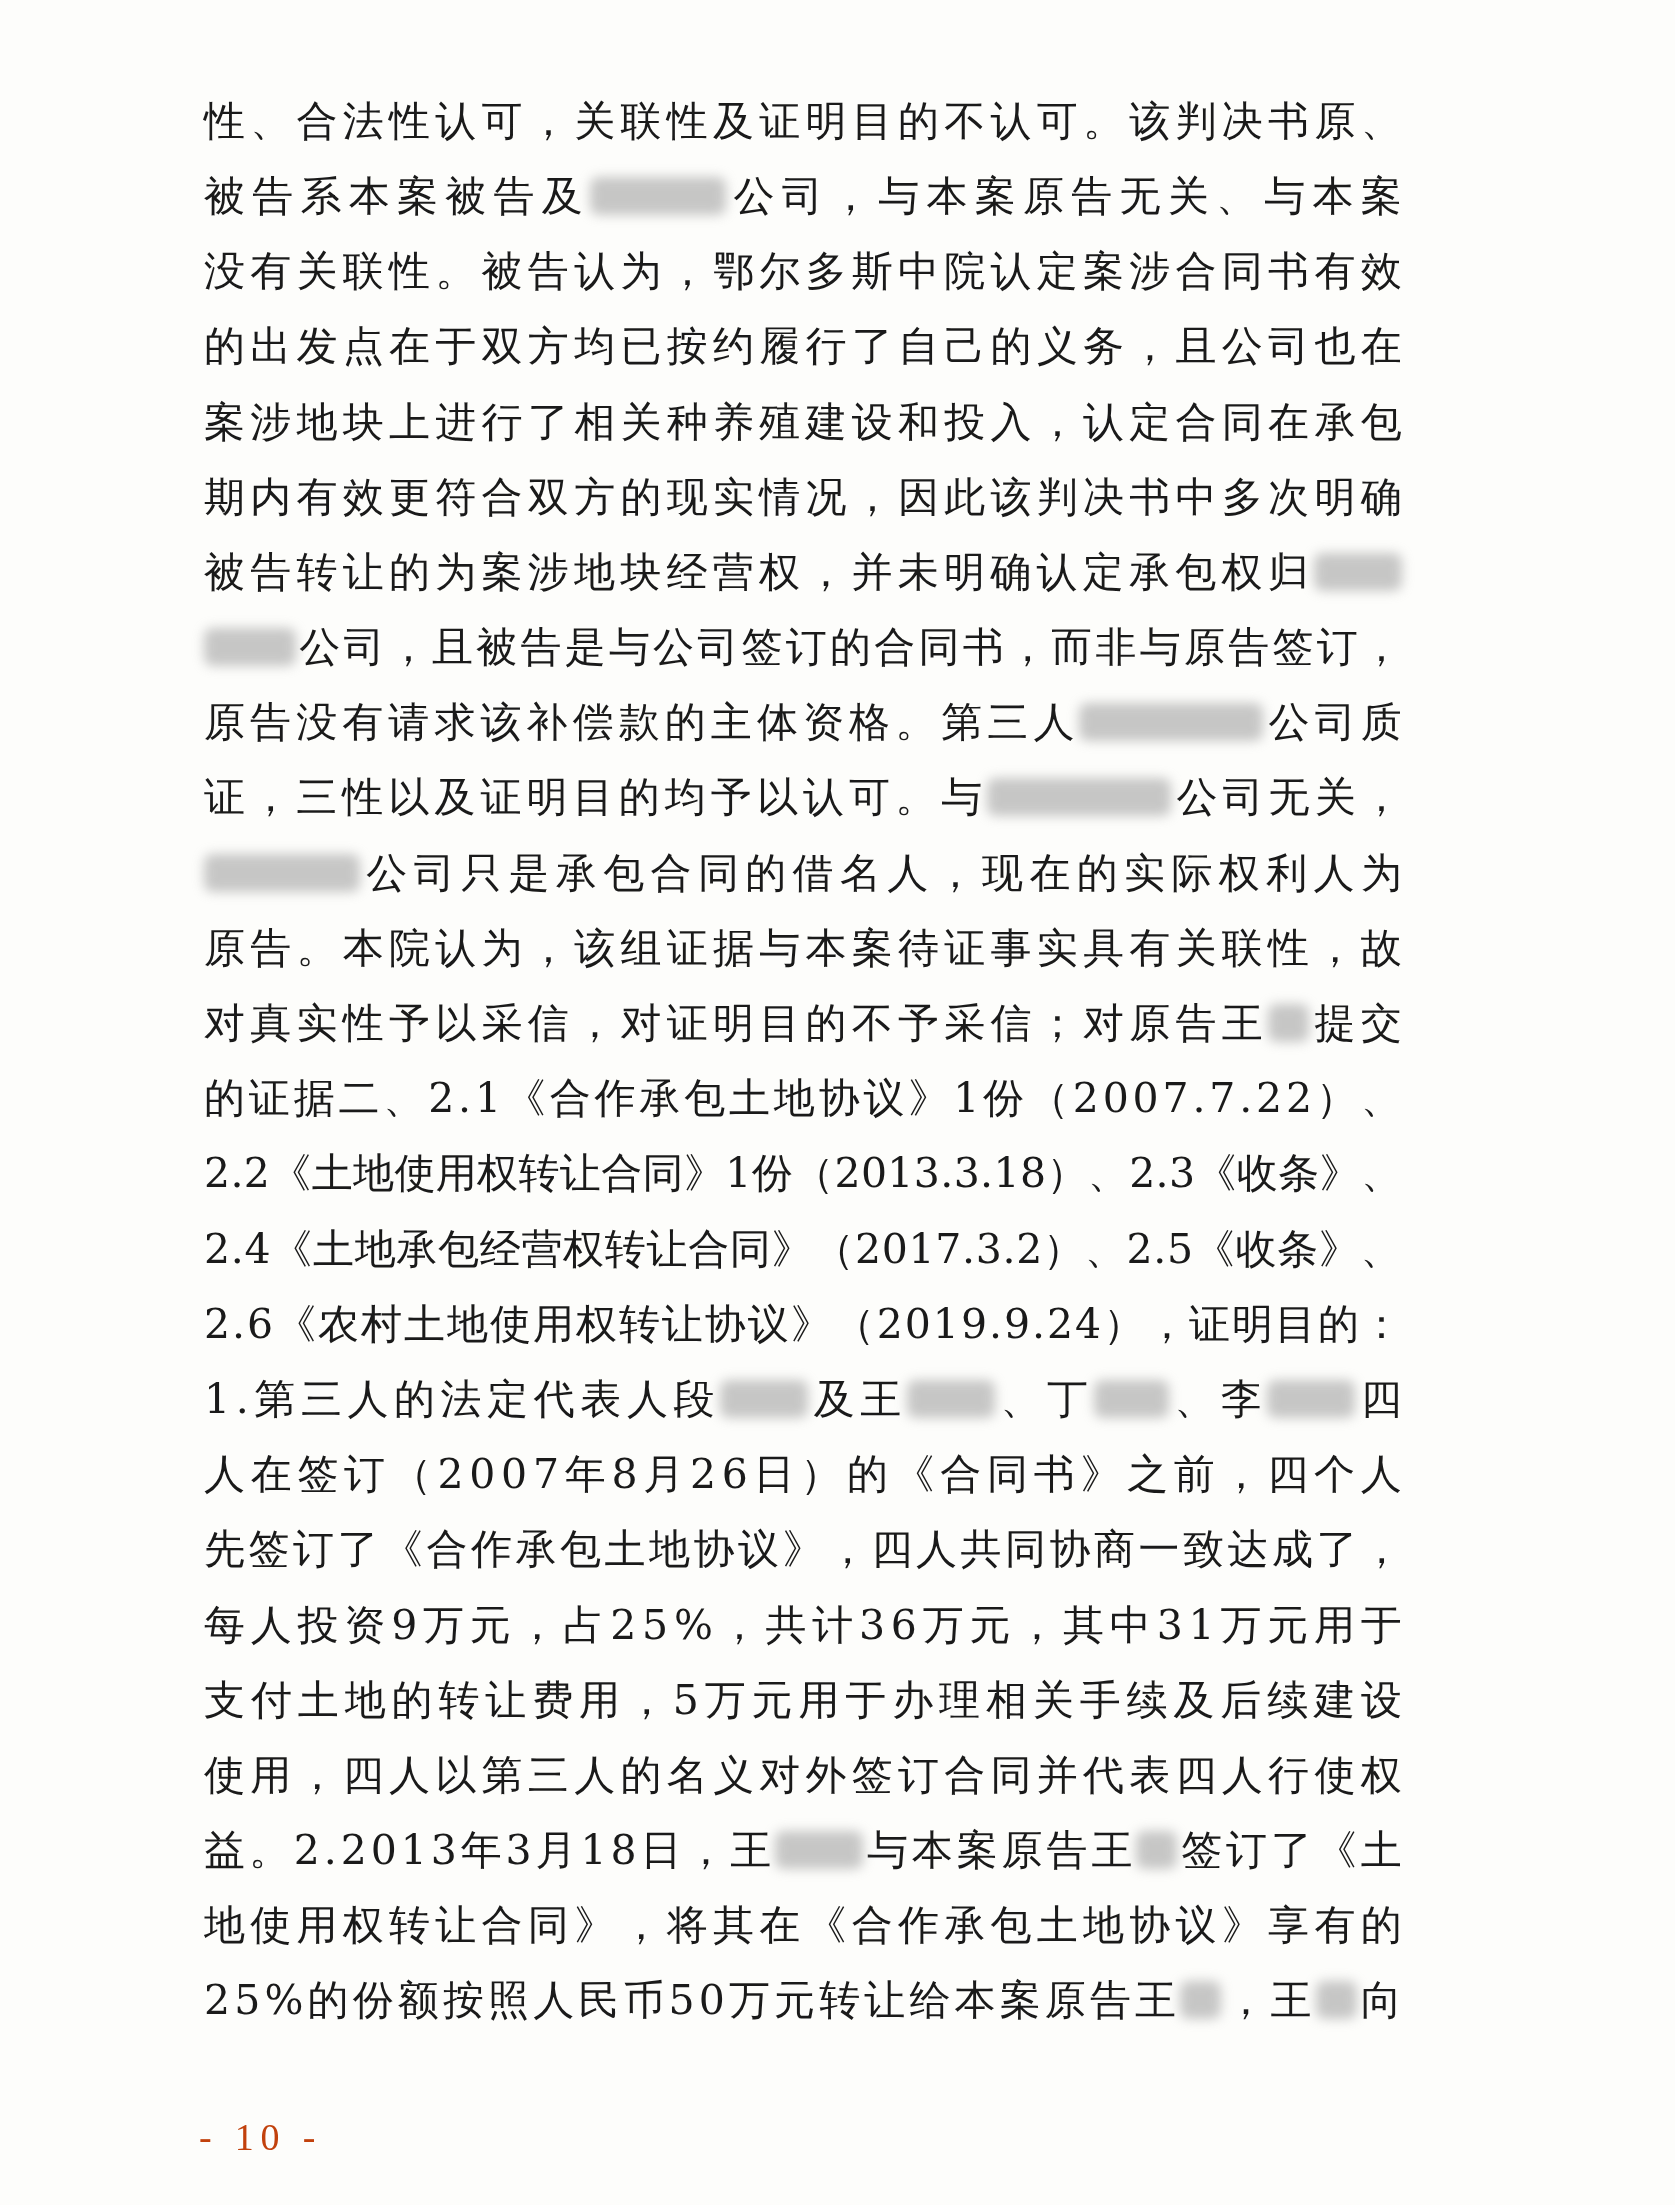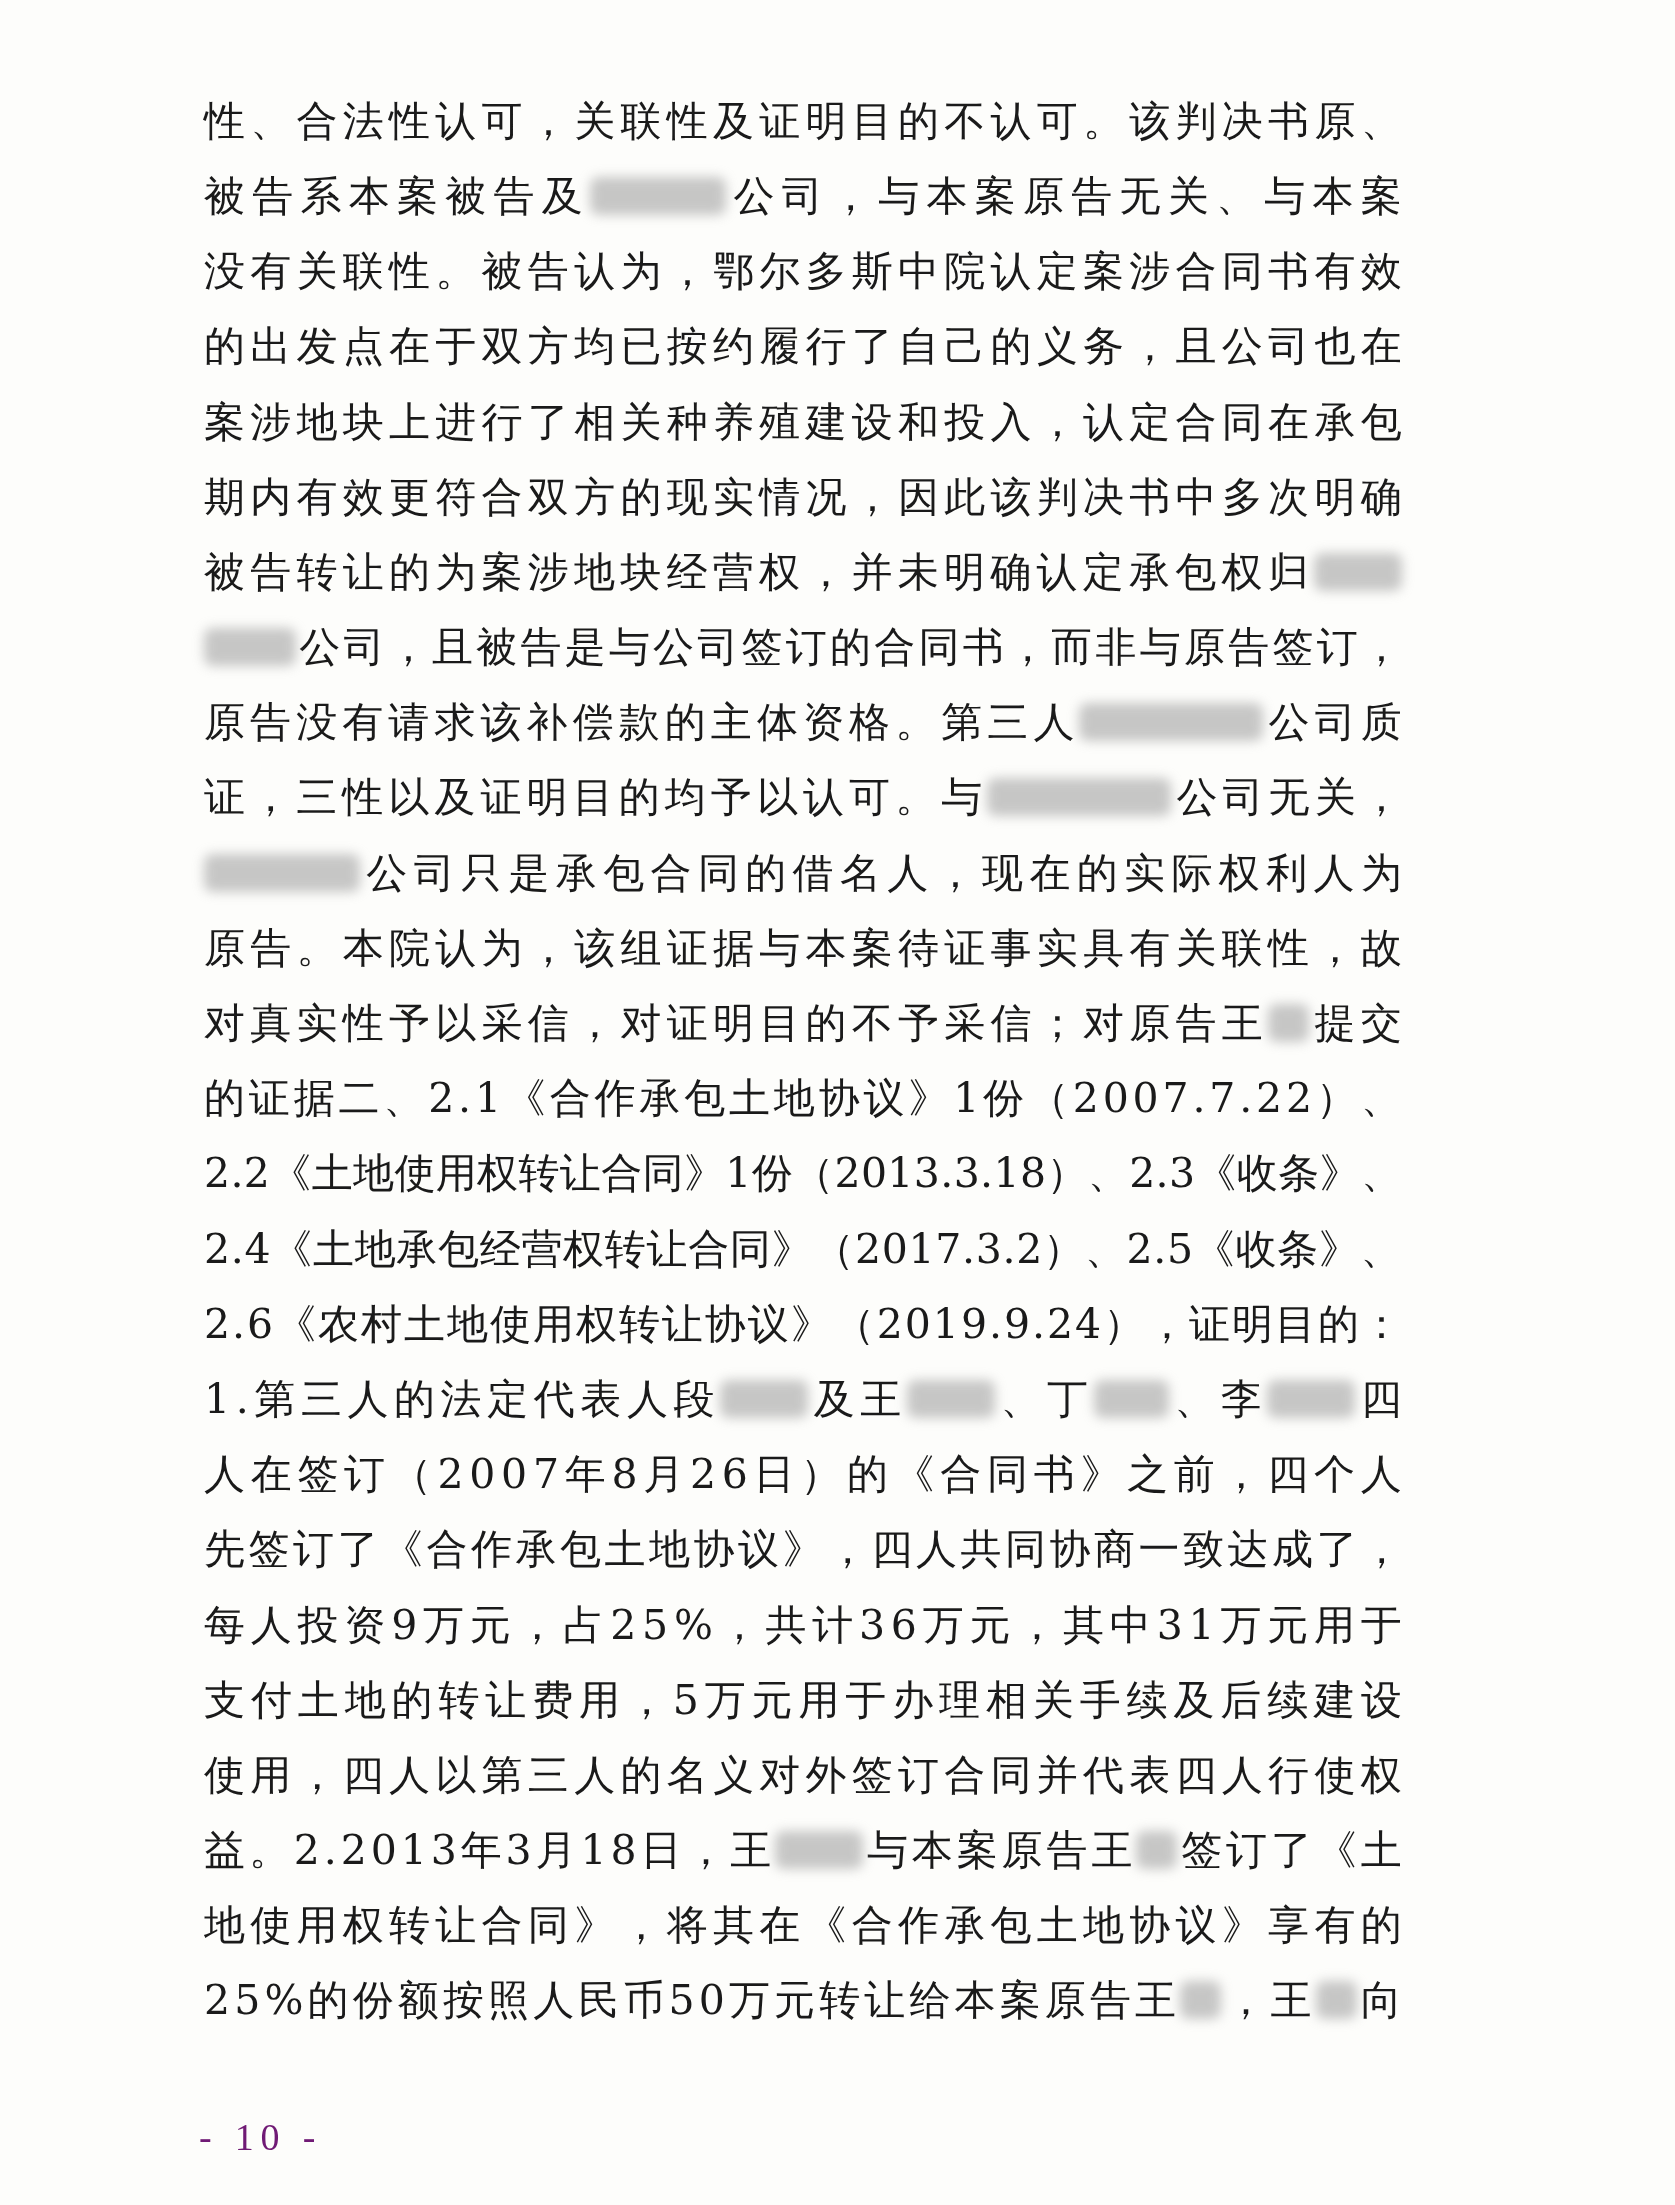"- 10 -" .page-number { color: #701a75 -> #c2410c }
